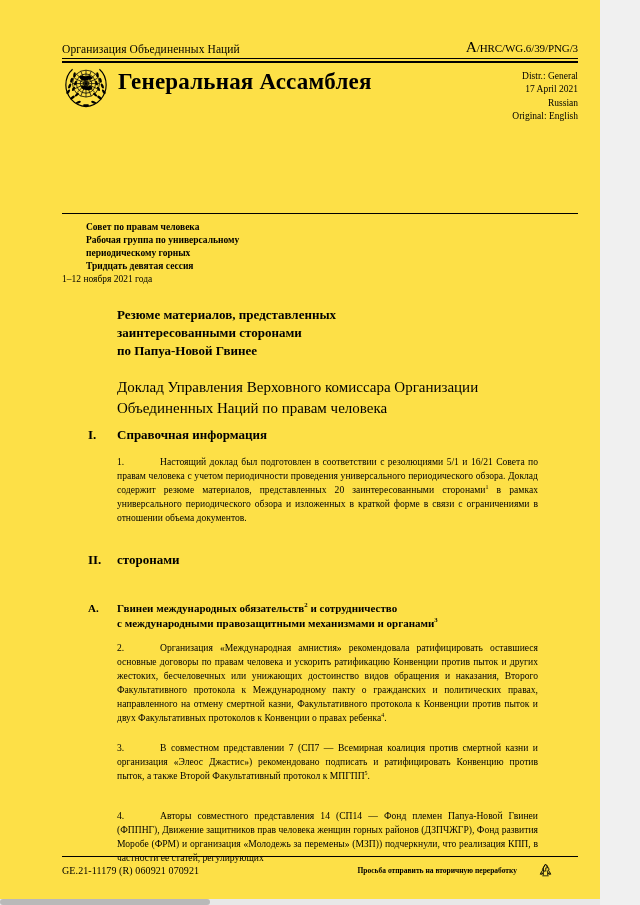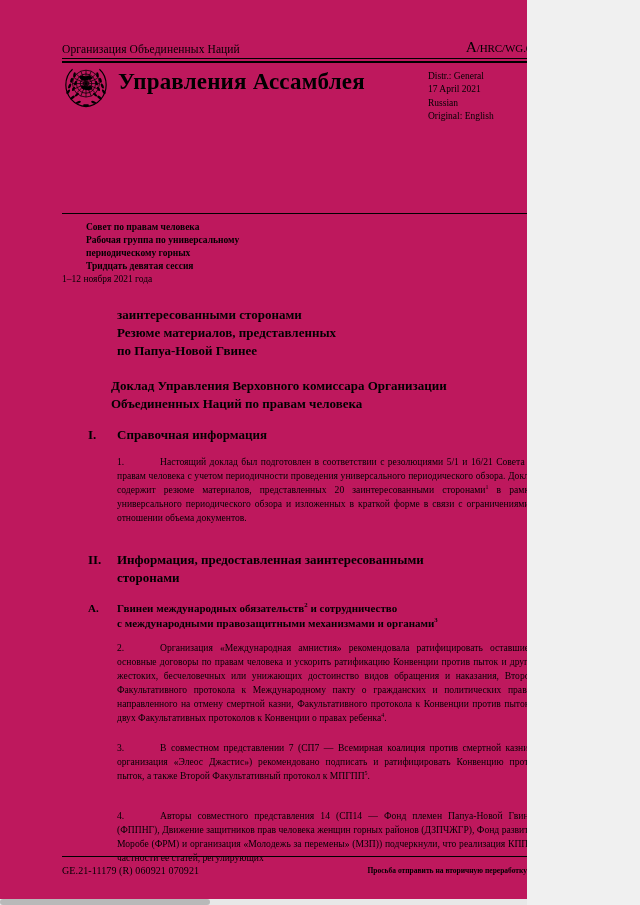"Организация Объединенных Наций" .page { background: #be185d -> #fde047; width: 527px -> 600px }
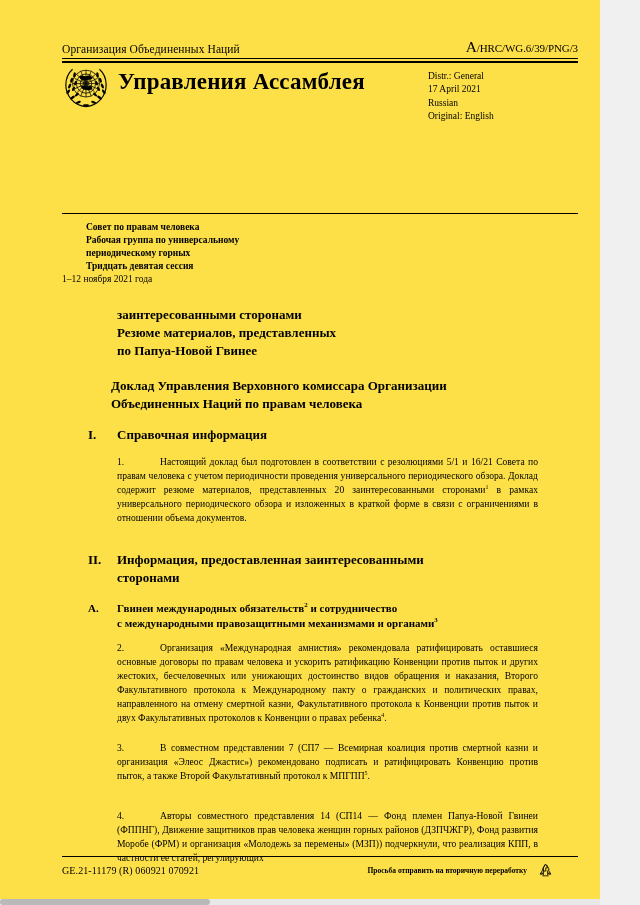"Управления Ассамблея" div.ga-title { text: Управления -> Генеральная }
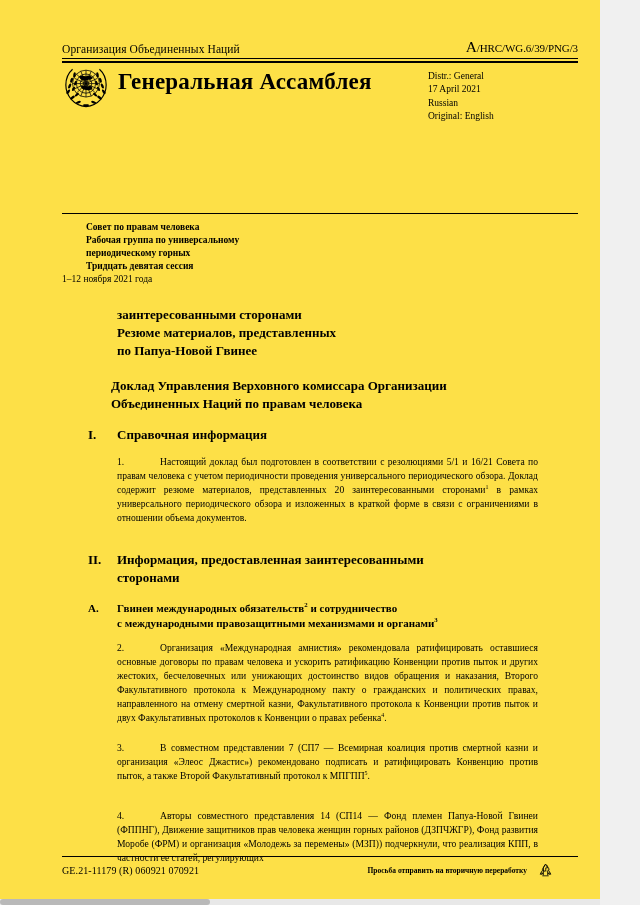"Distr.: General" .distr div { text-align: none -> right }
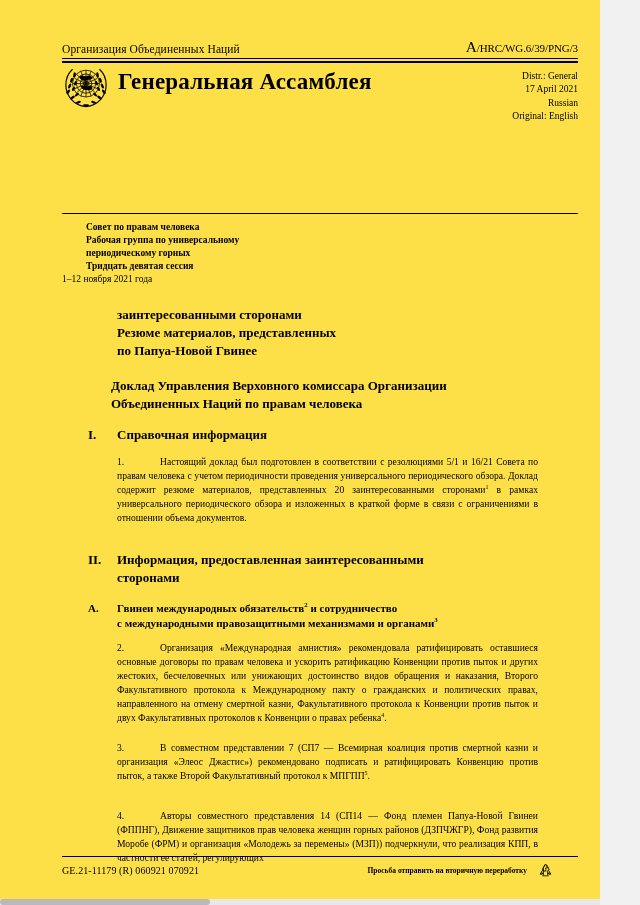"заинтересованными сторонами" div { order: before "Резюме материалов, представленных" -> after "Резюме материалов, представленных" }
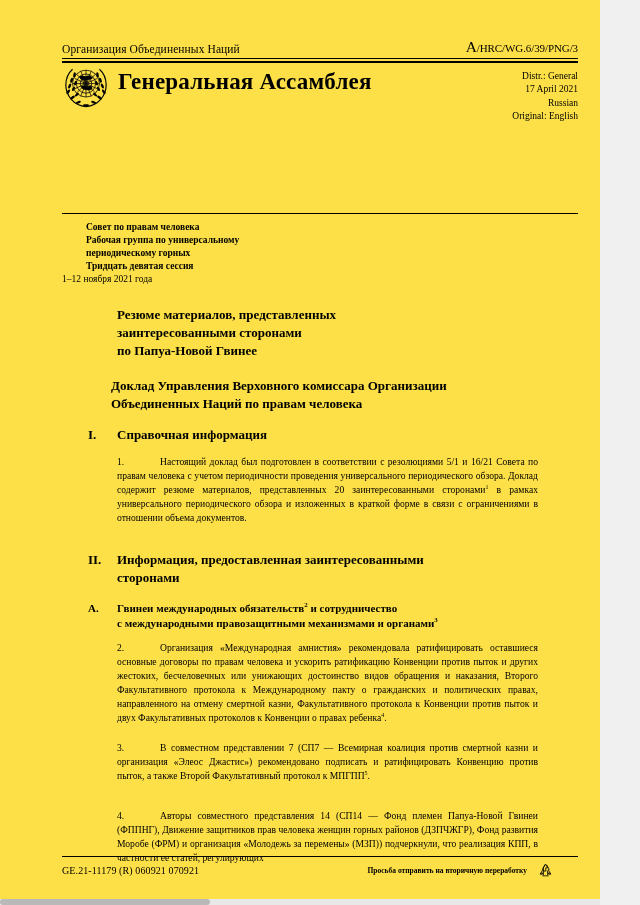"Доклад Управления Верховного комиссара" .doc-subtitle { font-size: 13px -> 15px; font-weight: bold -> normal; left: 111px -> 117px }
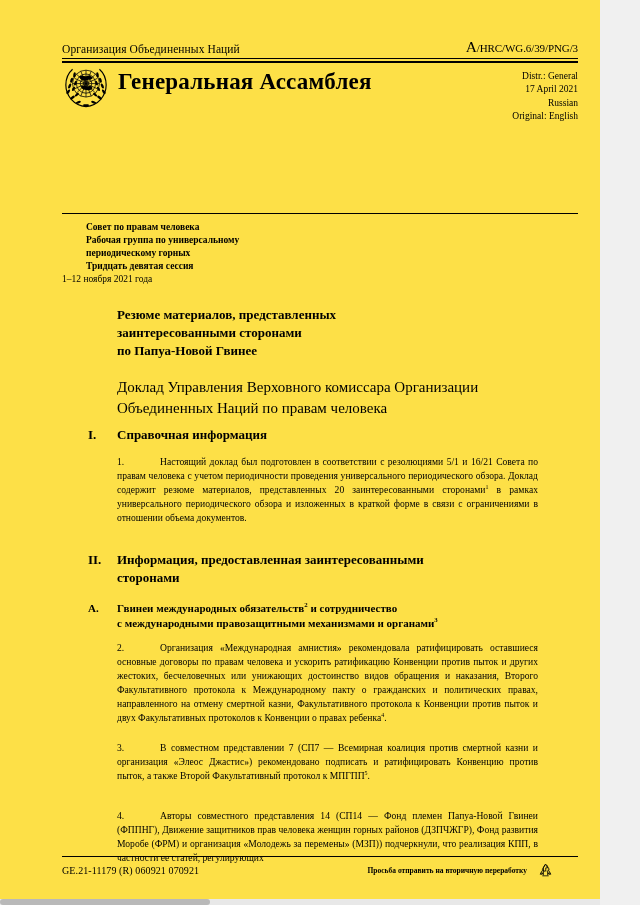"Информация, предоставленная" div { html: <div>Информация, предоставленная заинтересованными</div> -> none }
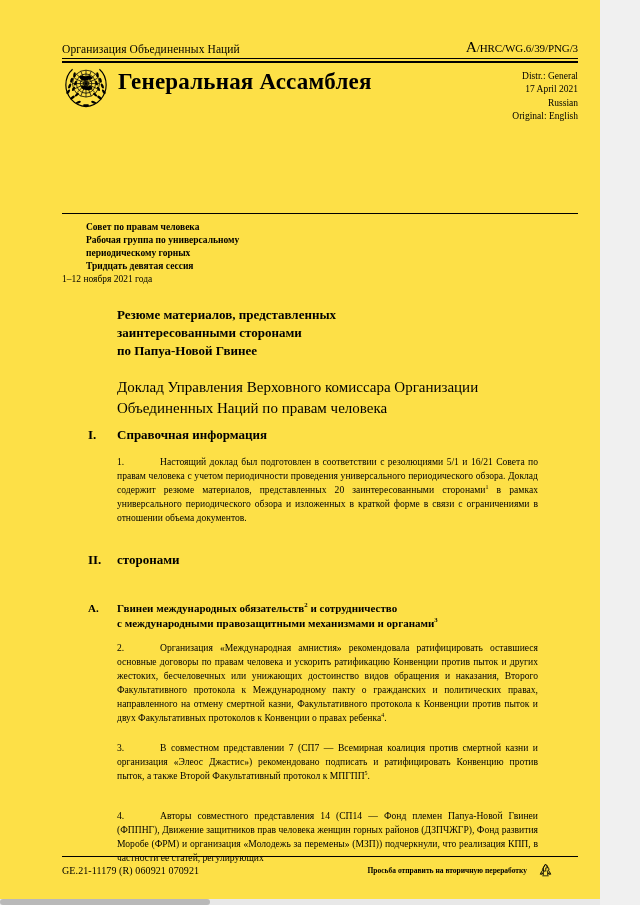"Просьба отправить на вторичную" .recycle-wrap { gap: 10px -> 20px }
